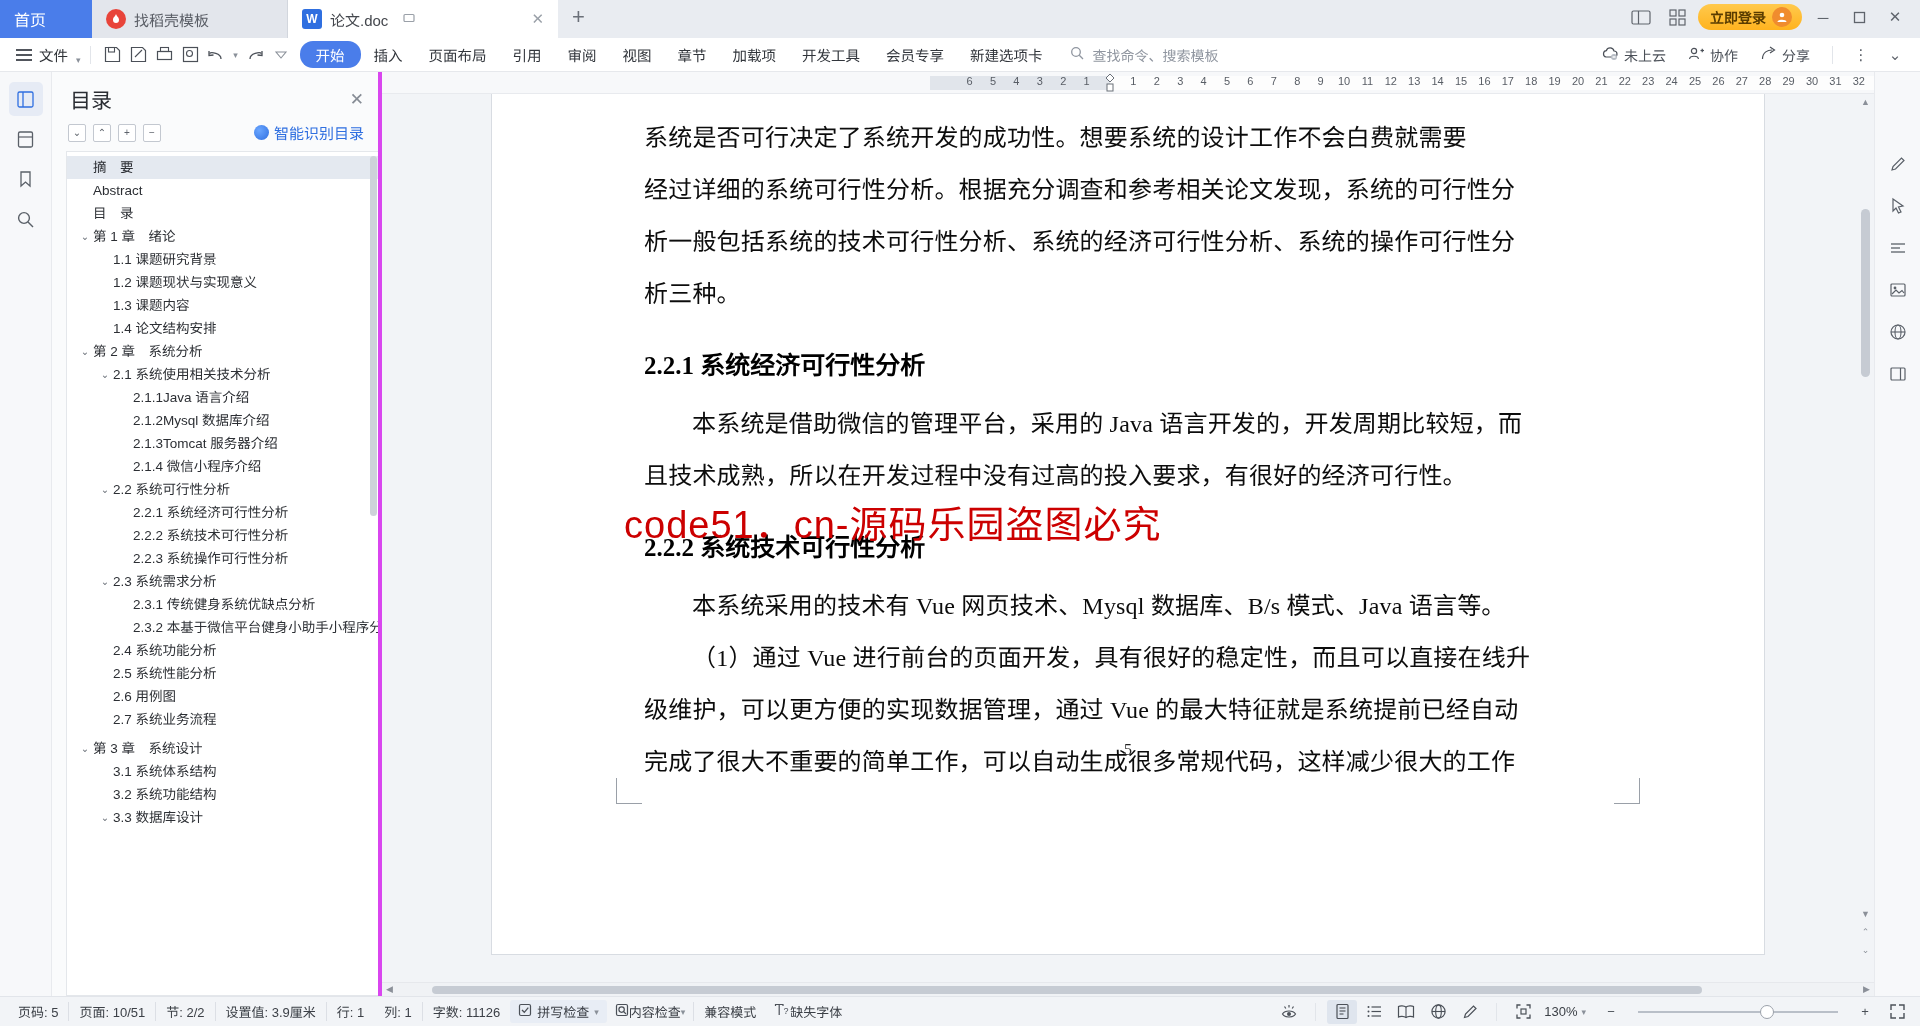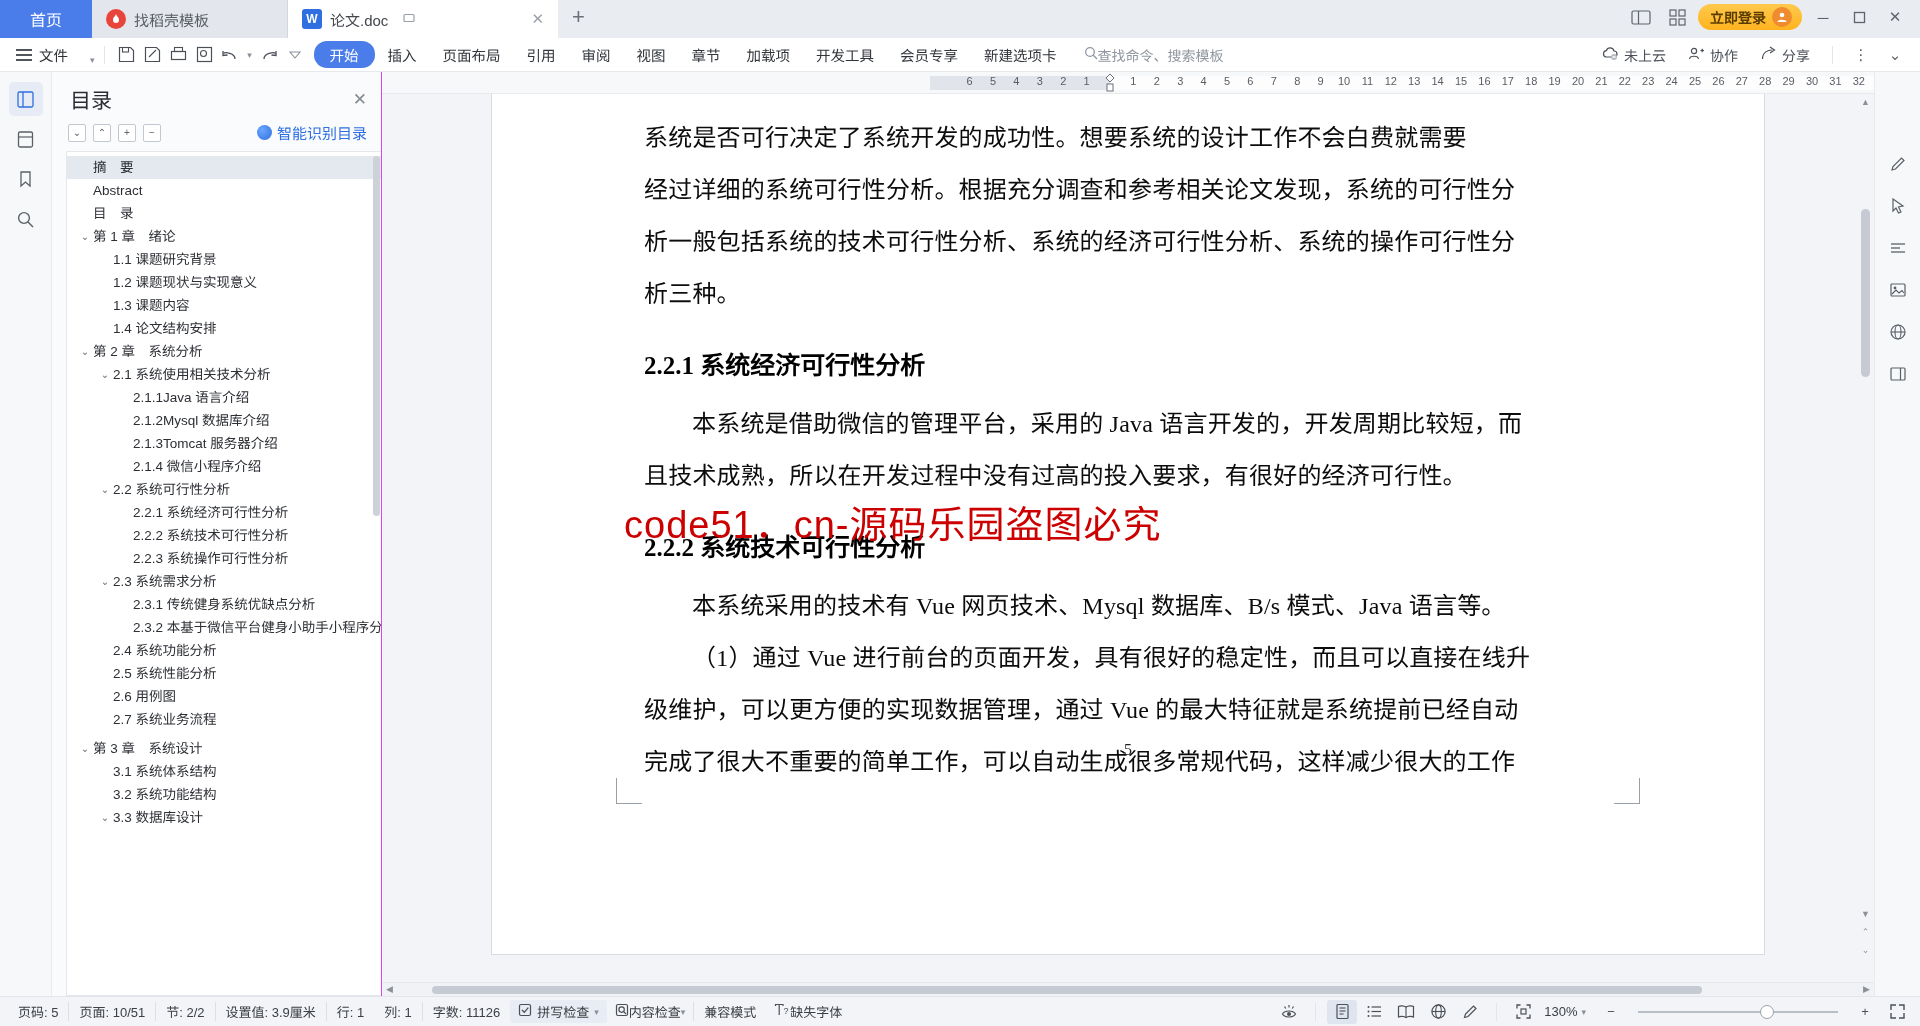"首页" .tab.home { justify-content: center -> none }
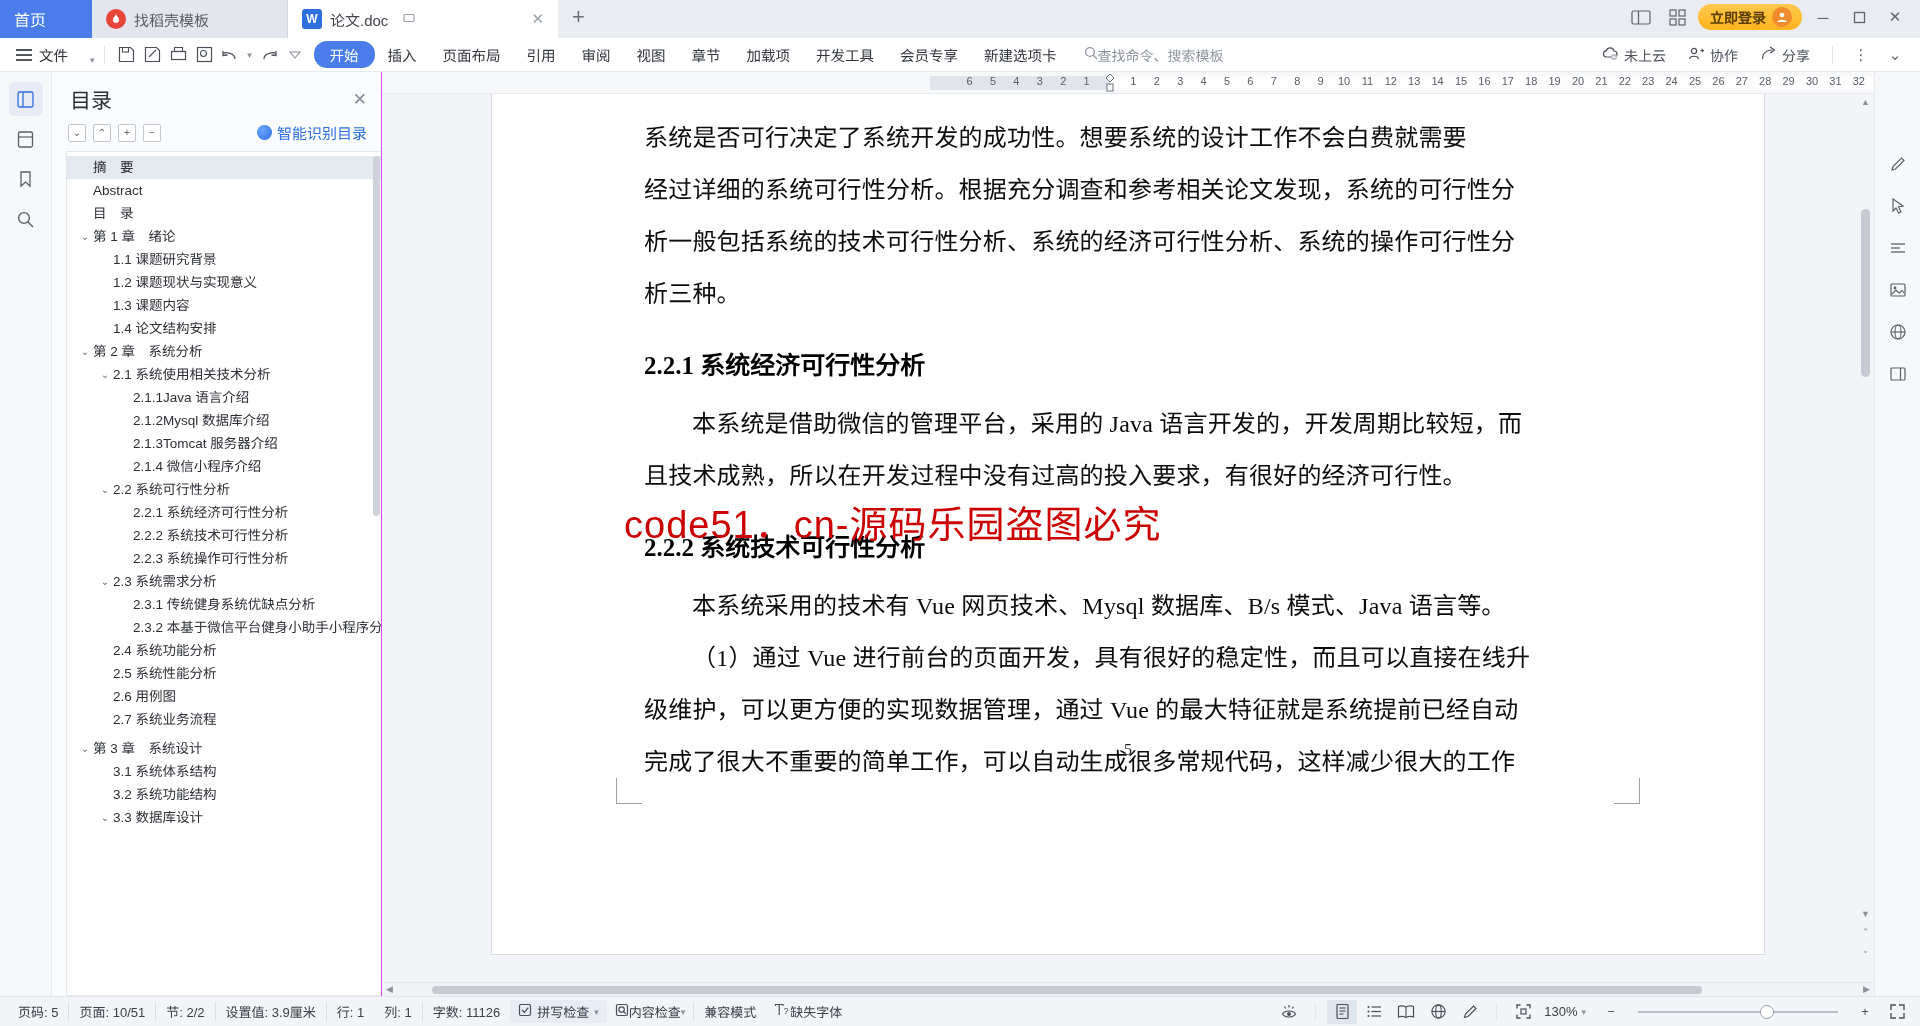"文件" .file-menu { gap: 22px -> 8px }
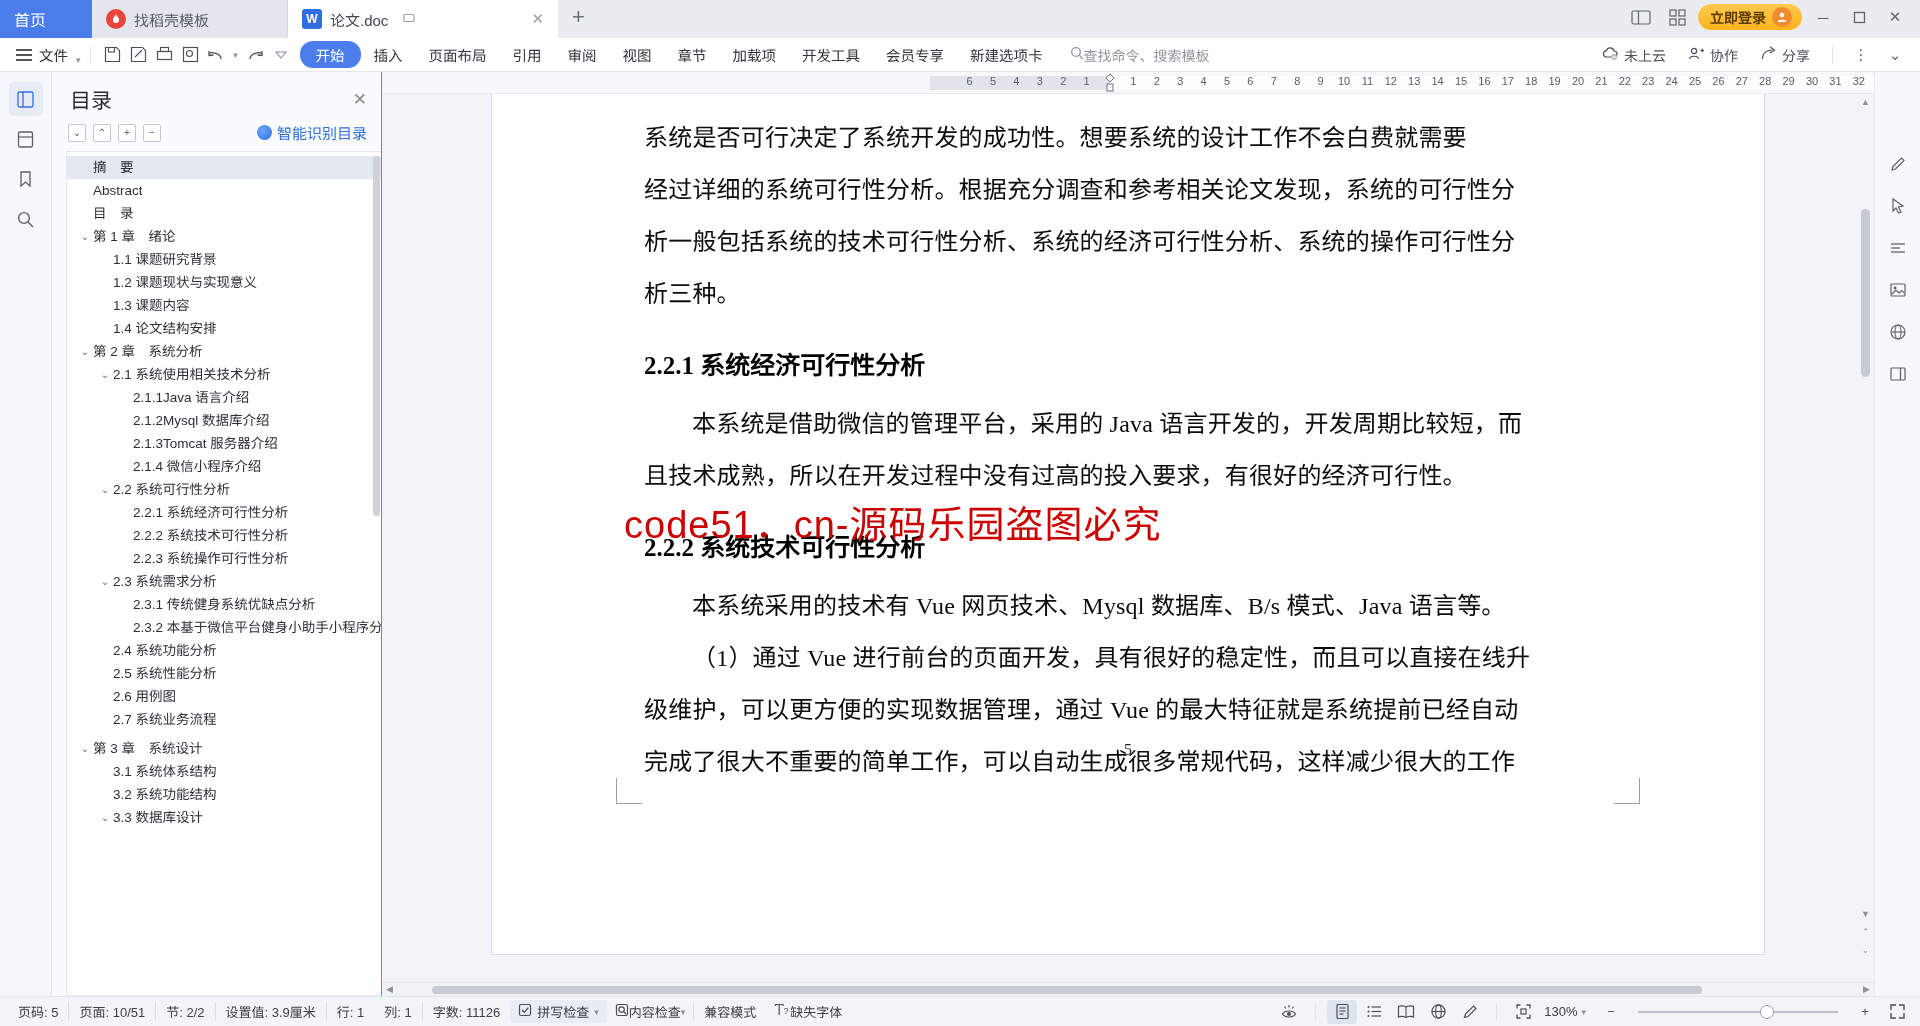"查找命令、搜索模板" .searchbox { gap: 0 -> 9px }
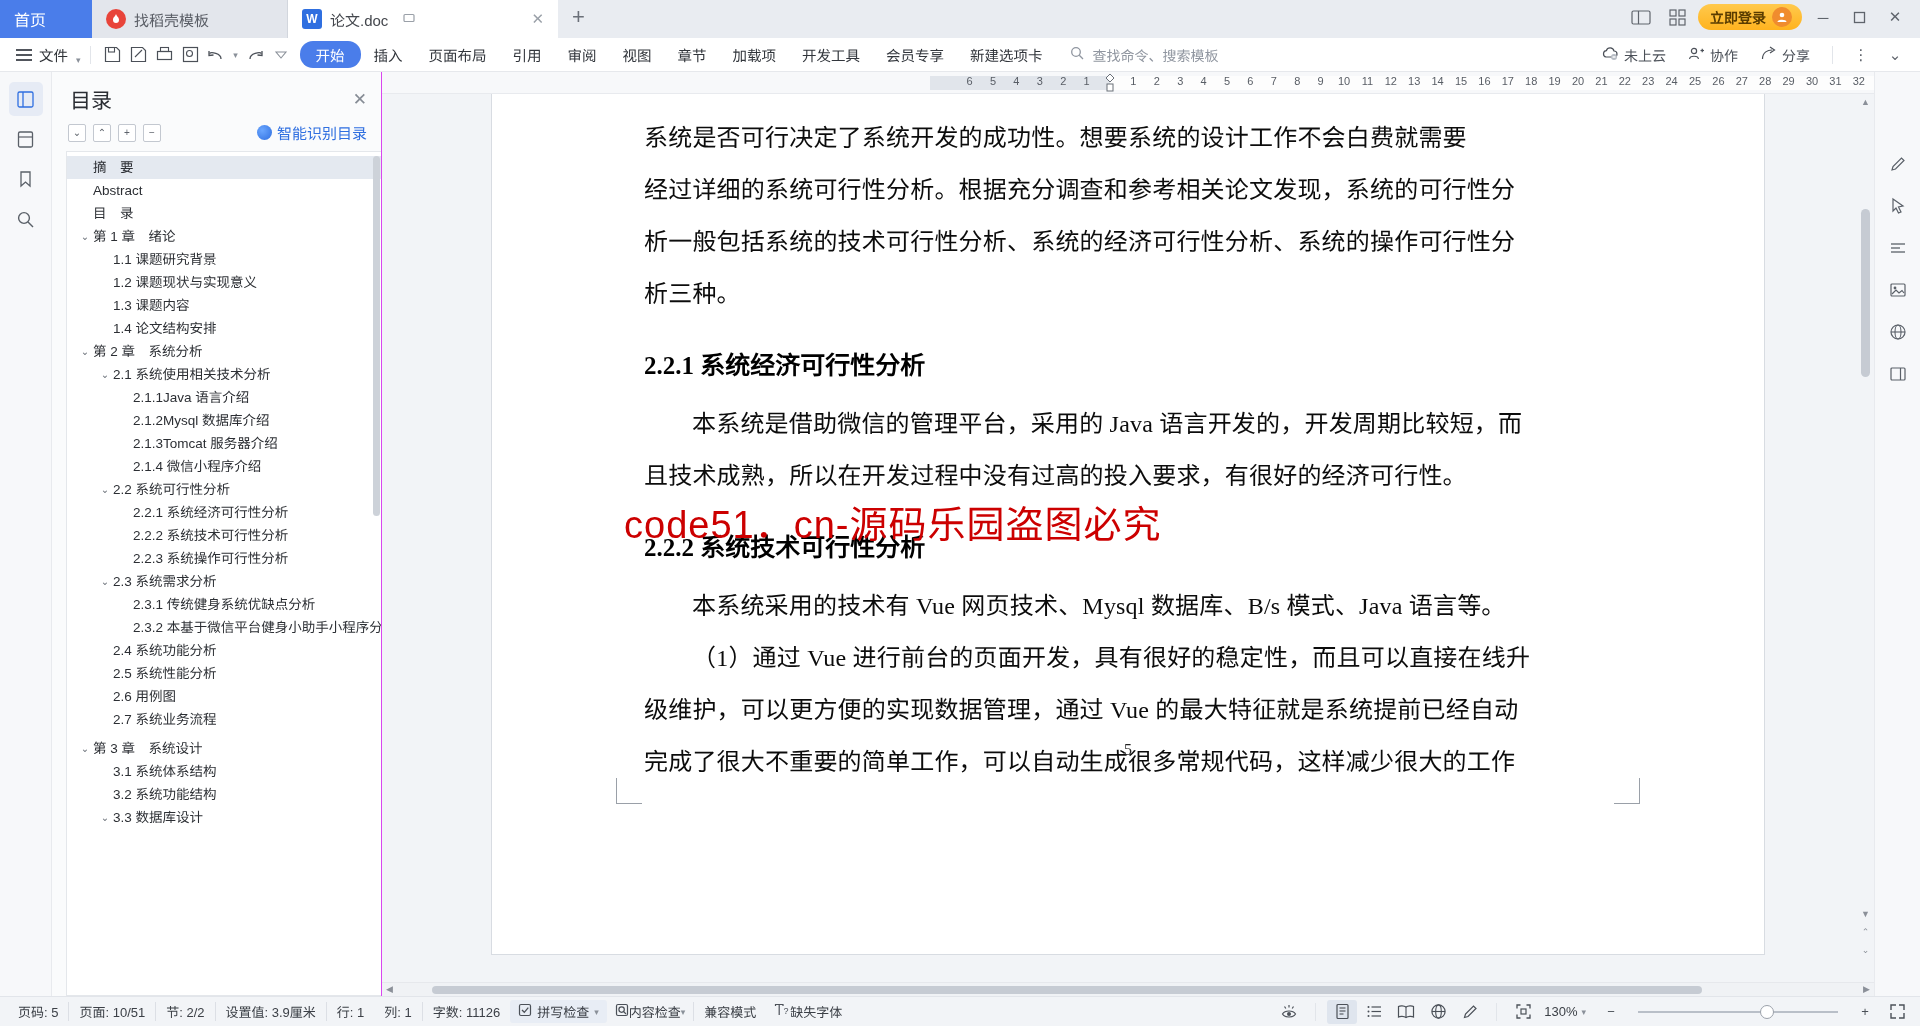"目录" .toc { border-right: 1px solid #d946ef -> 4px solid #d946ef }
